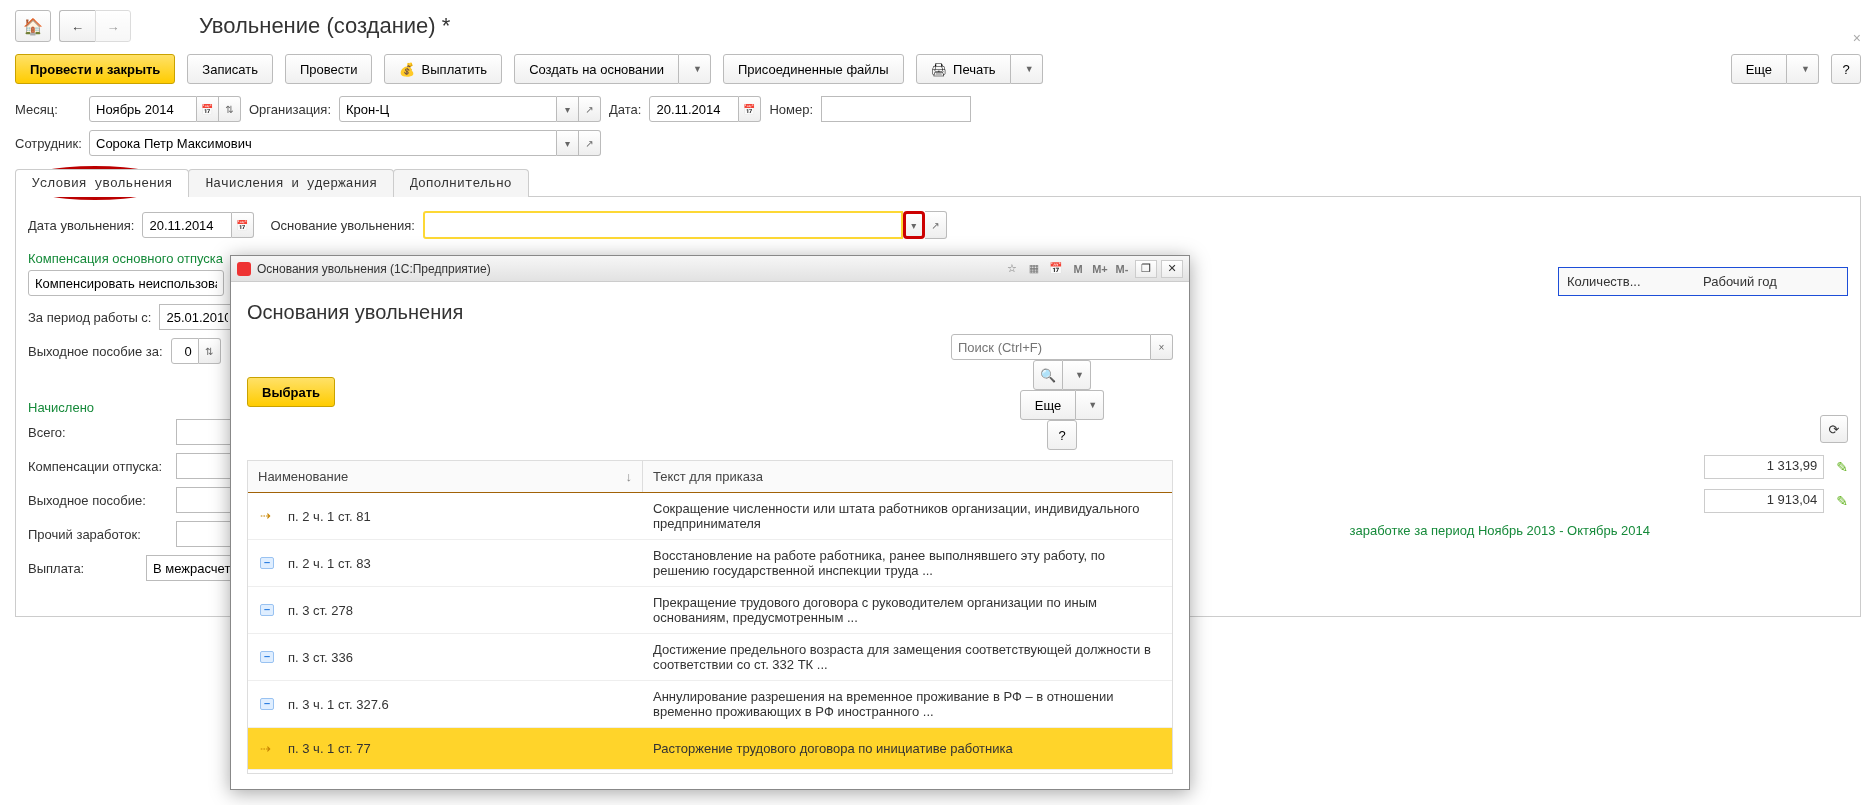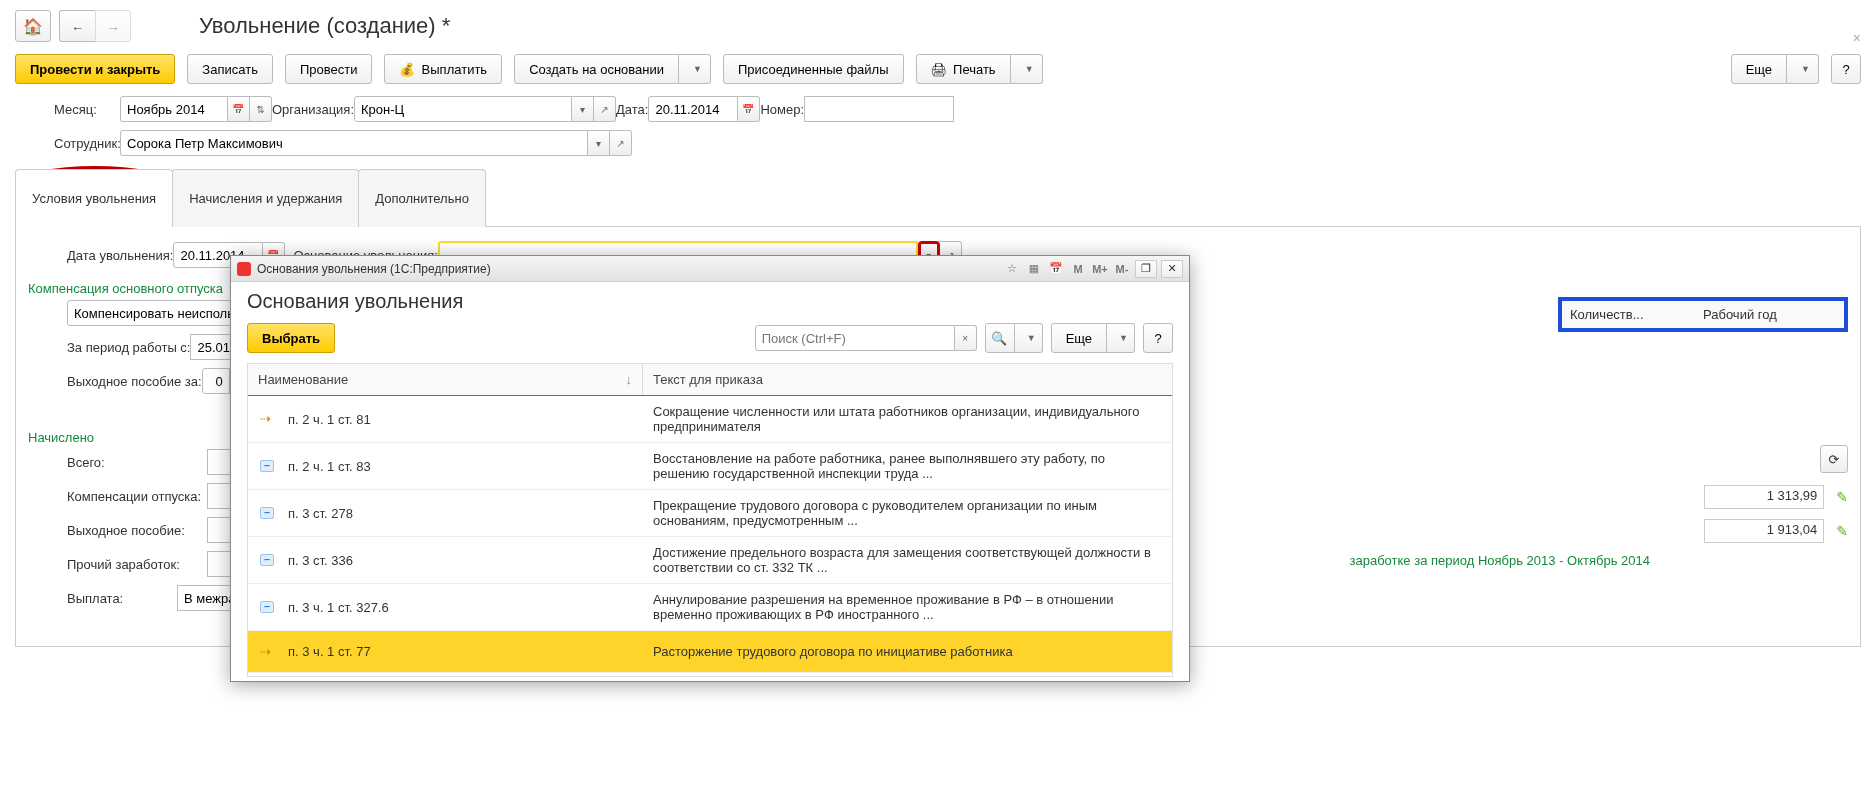"Месяц:" .form-row { gap: 0 -> 8px; margin-left: 39px -> none }
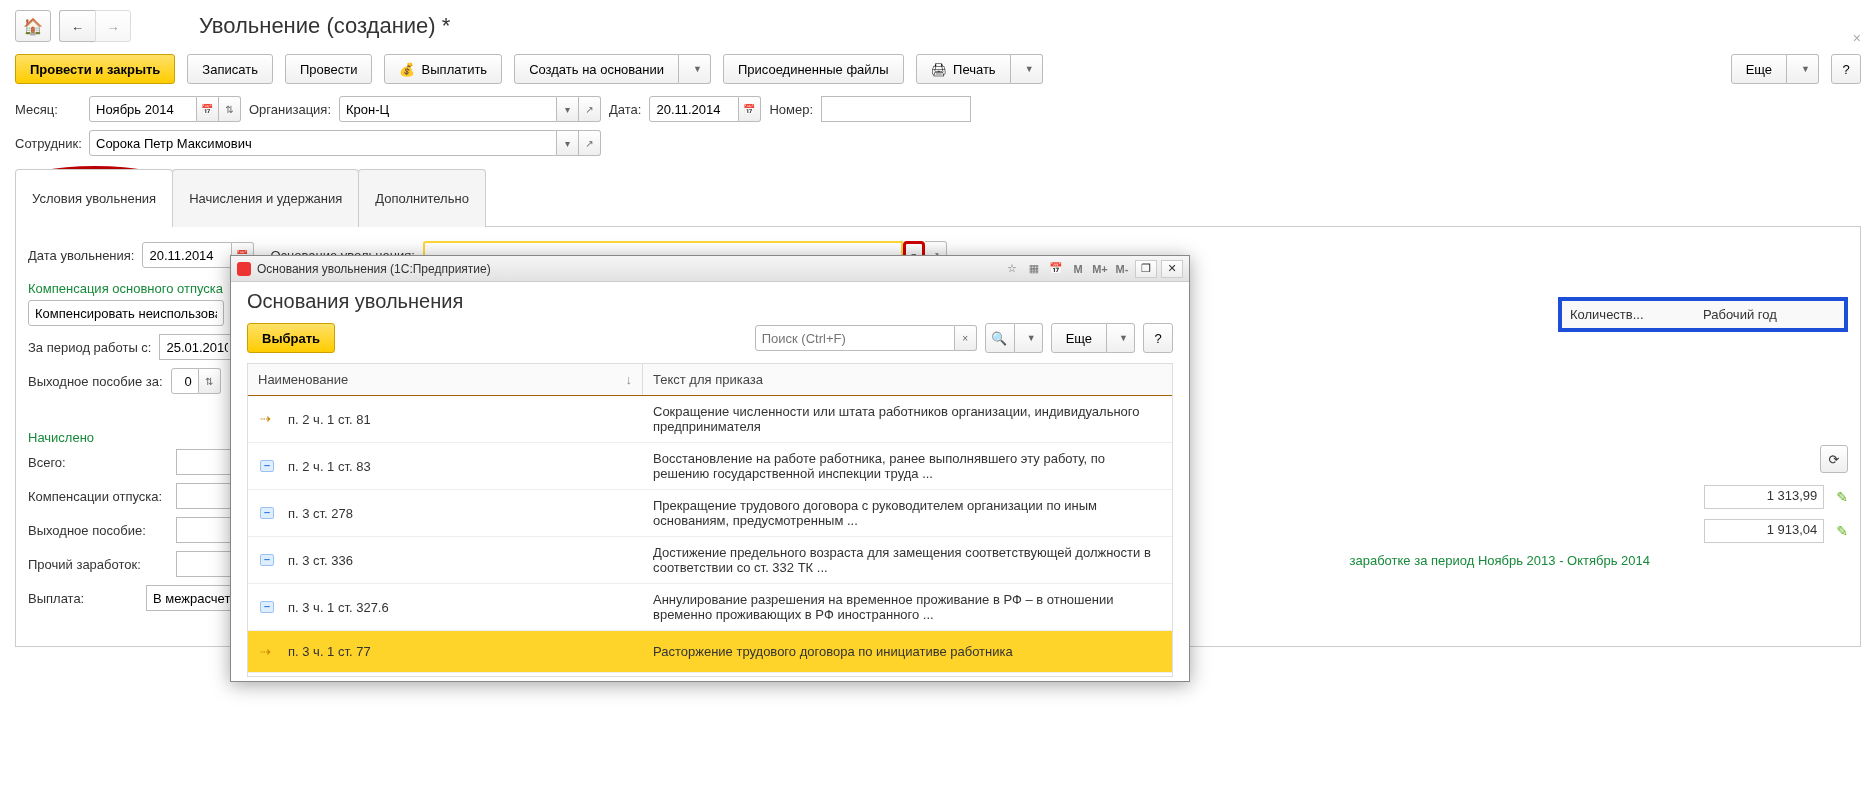"Условия увольнения" .tab { font-family: none -> Liberation Mono, monospace; padding: 21px 16px -> 6px 16px }
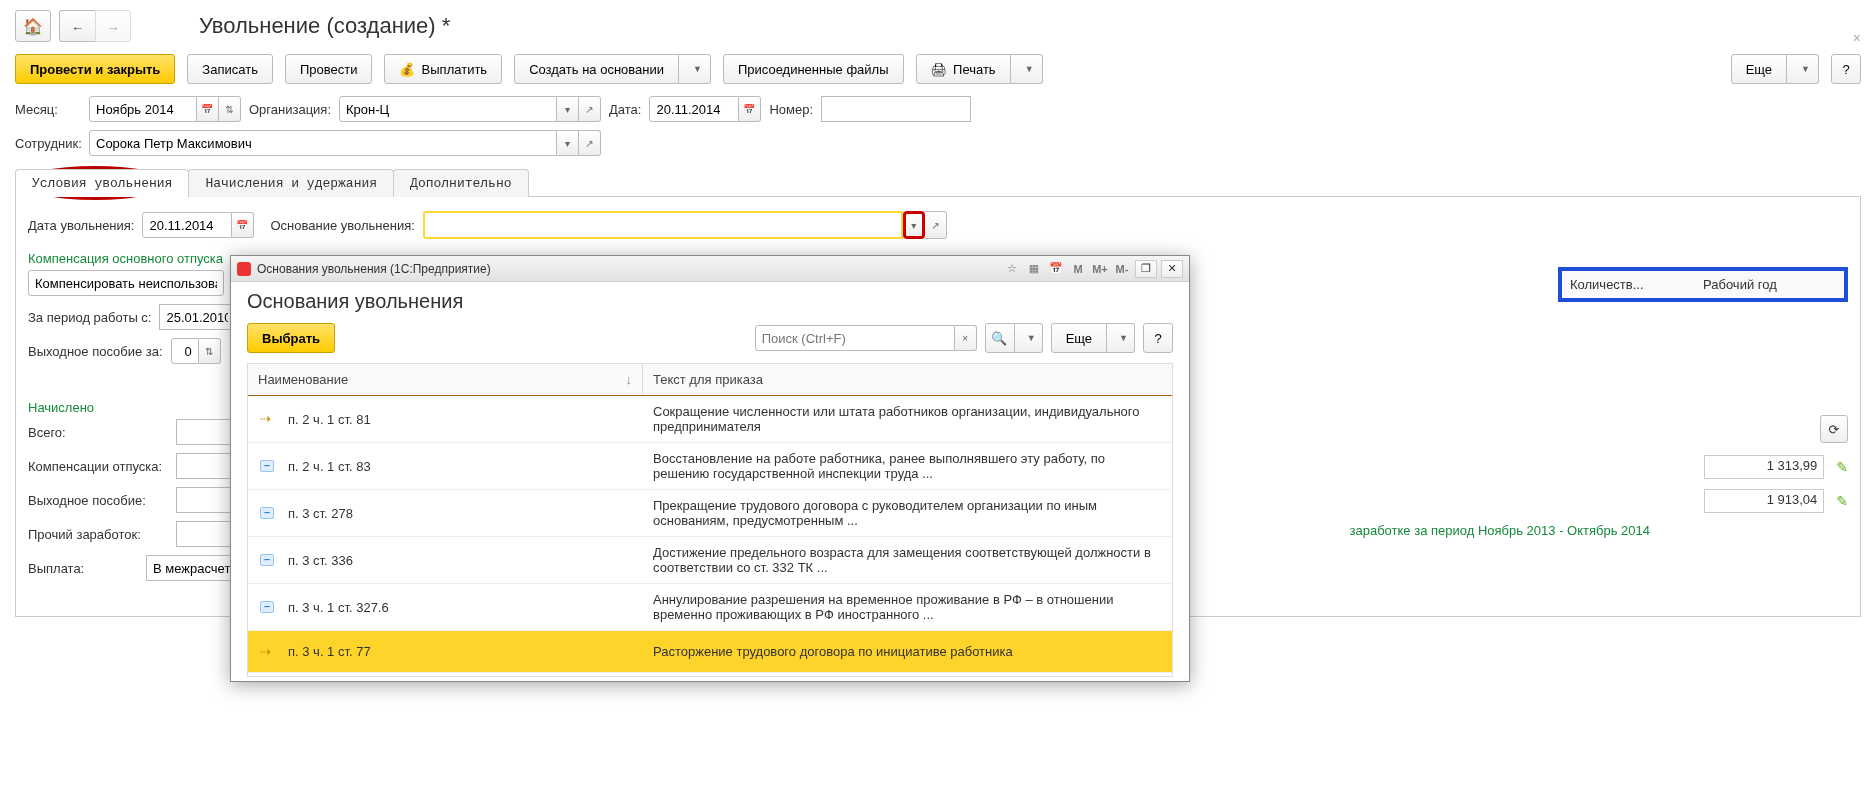"Количеств..." .results-head { border: 4px solid #1d4ed8 -> 1px solid #1d4ed8 }
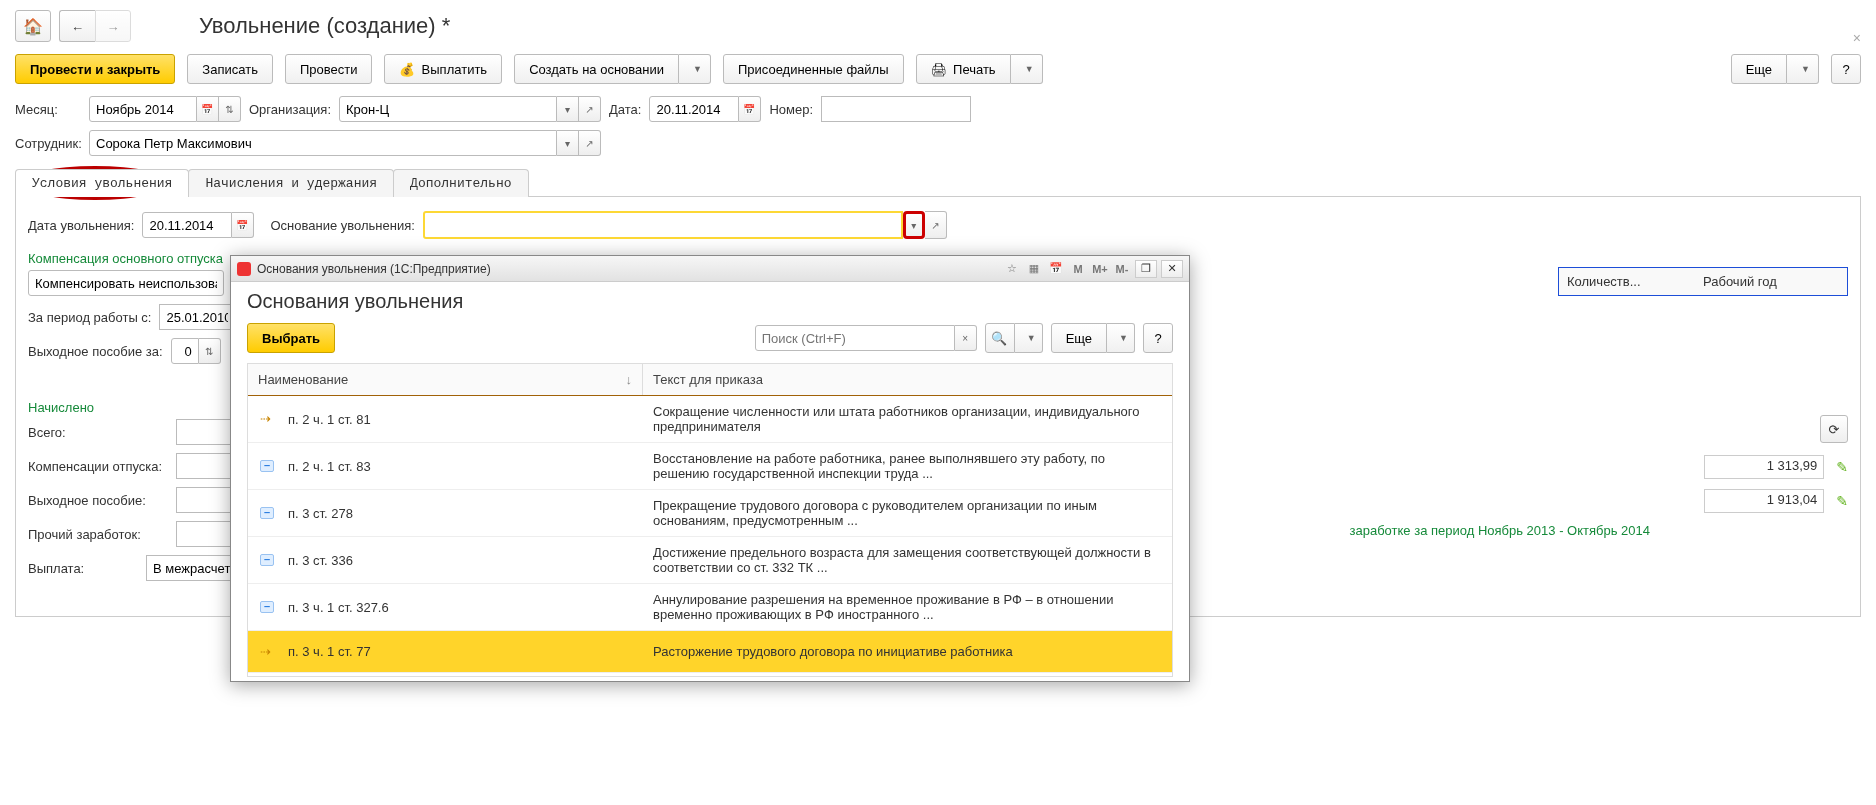"Основания увольнения" .popup-body { padding: 4px 16px -> 15px 16px }
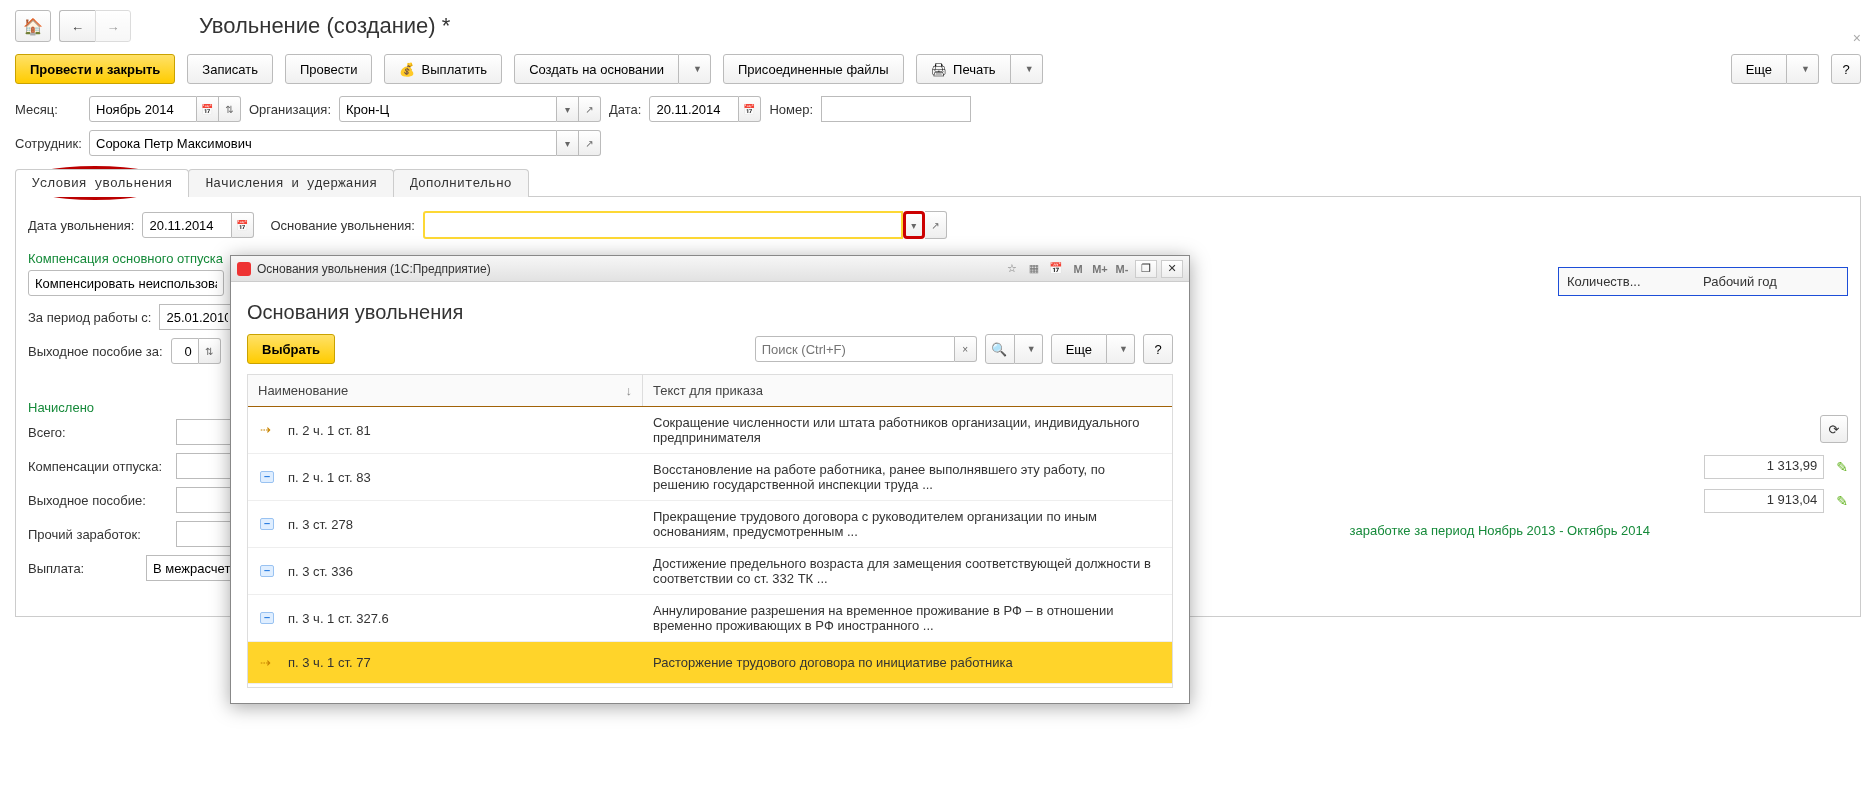"Поиск (Ctrl+F)" .search-wrap { flex-direction: none -> column; gap: 8px -> none }
